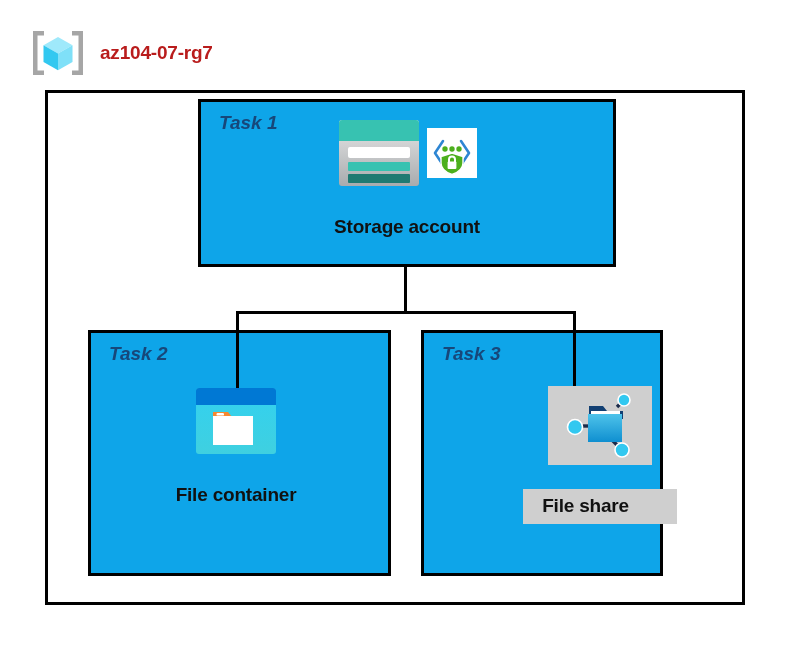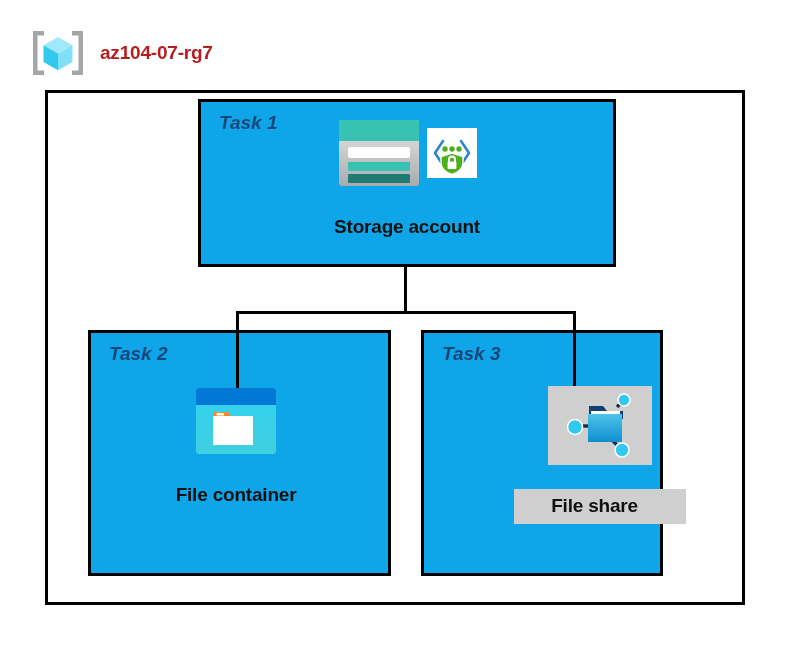"File share" .node-caption.selected { padding: 6px 48px 7px 37px -> 6px 48px 7px 19px }
